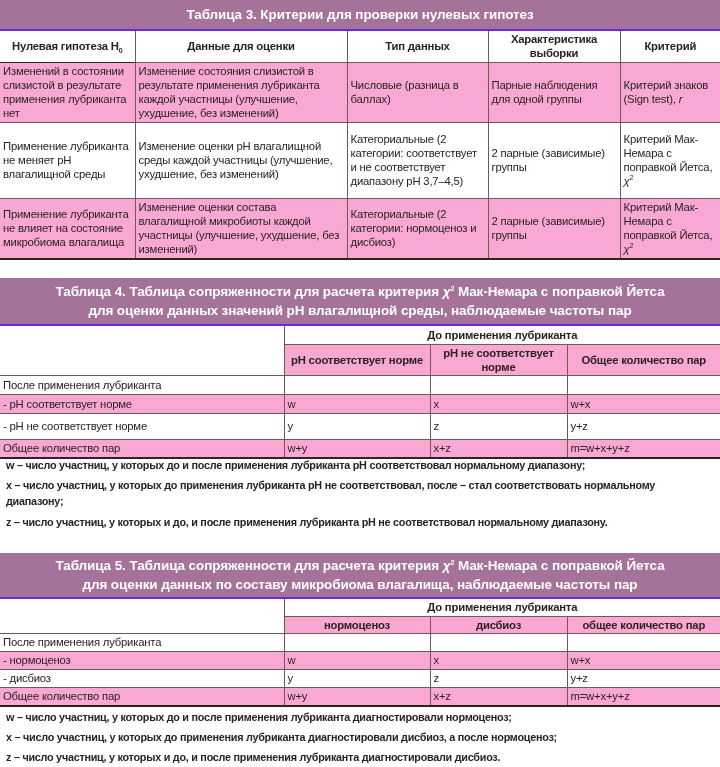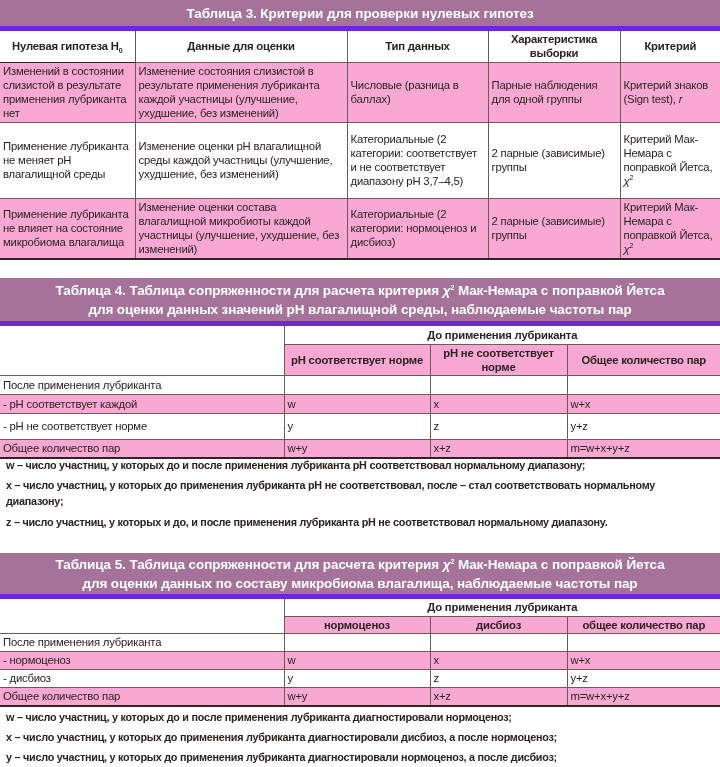"Таблица 3. Критерии для проверки" .title-band { border-bottom: 5px solid #6d28d9 -> 2px solid #6d28d9 }
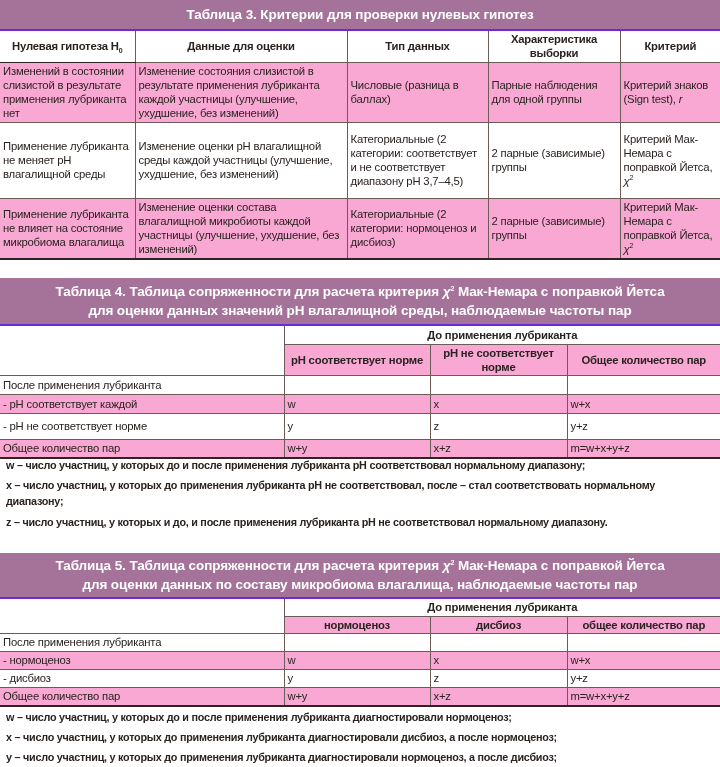"- pH соответствует каждой" td.lft { text: каждой -> норме }
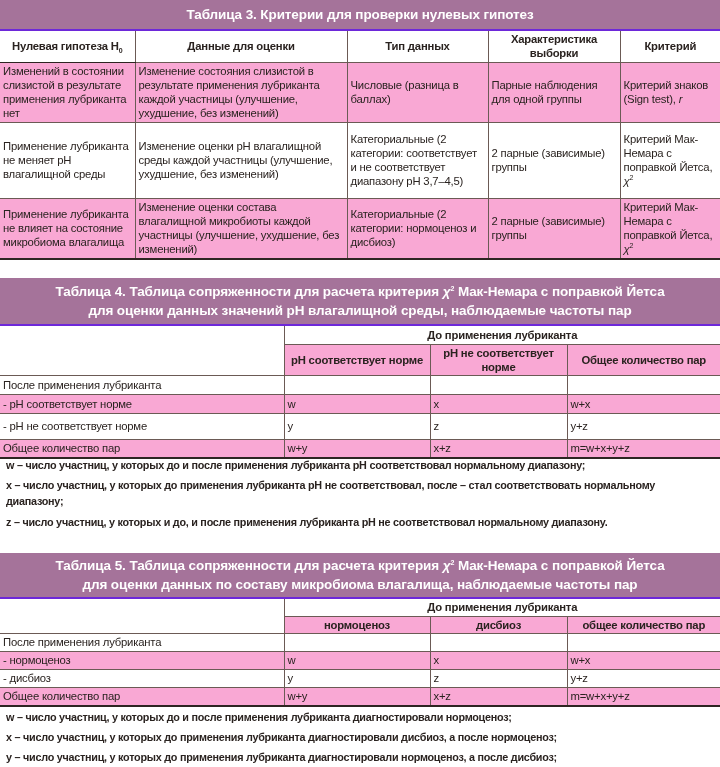"y – число участниц, у" div { html: <div>y – число участниц, у которых до применения лубриканта диагностировали нормоценоз, а после дисбиоз;</div> -> none }
